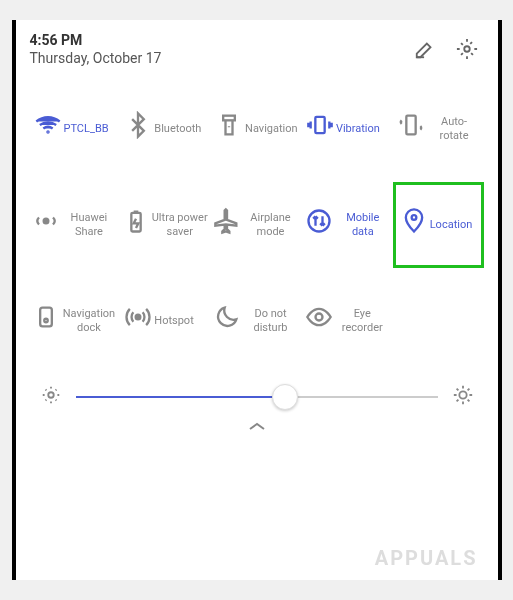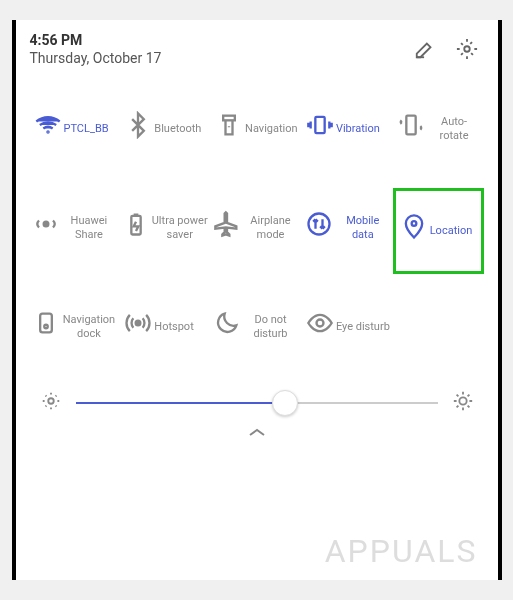"Location" .tile.highlighted { margin-top: 6px -> none }
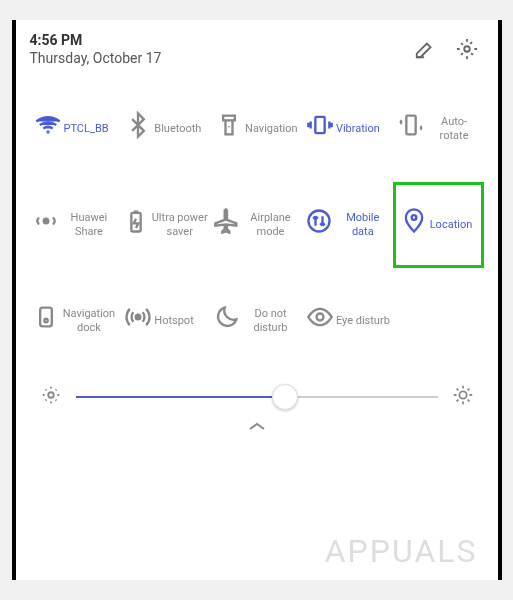"Eye disturb" span.tile-label { text: disturb -> recorder }
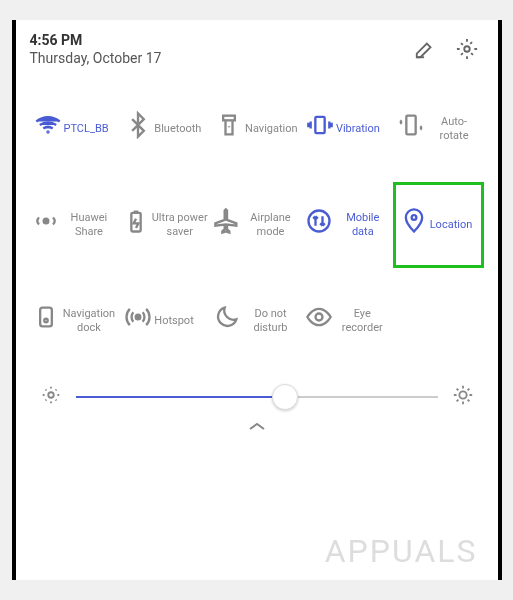"APPUALS" .watermark { font-size: 32px -> 20px; font-weight: normal -> bold }
